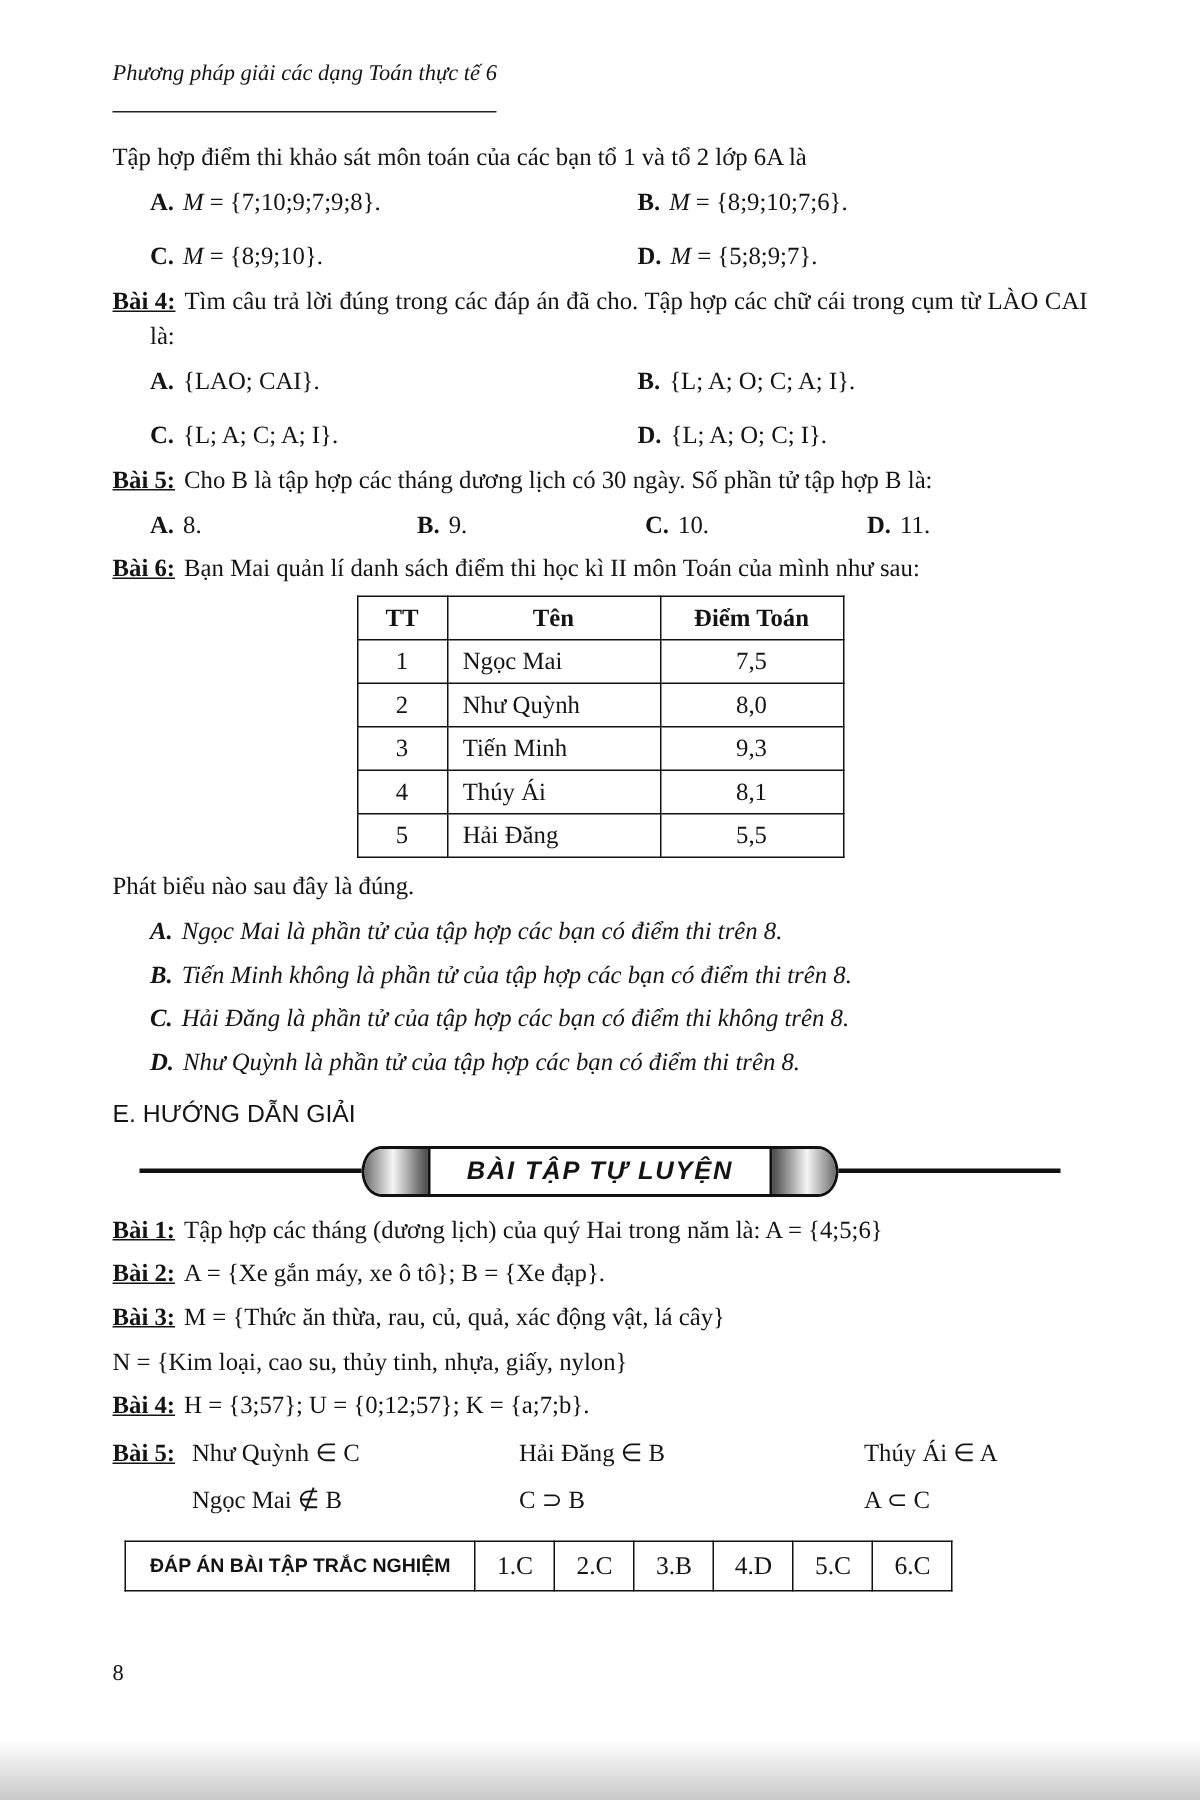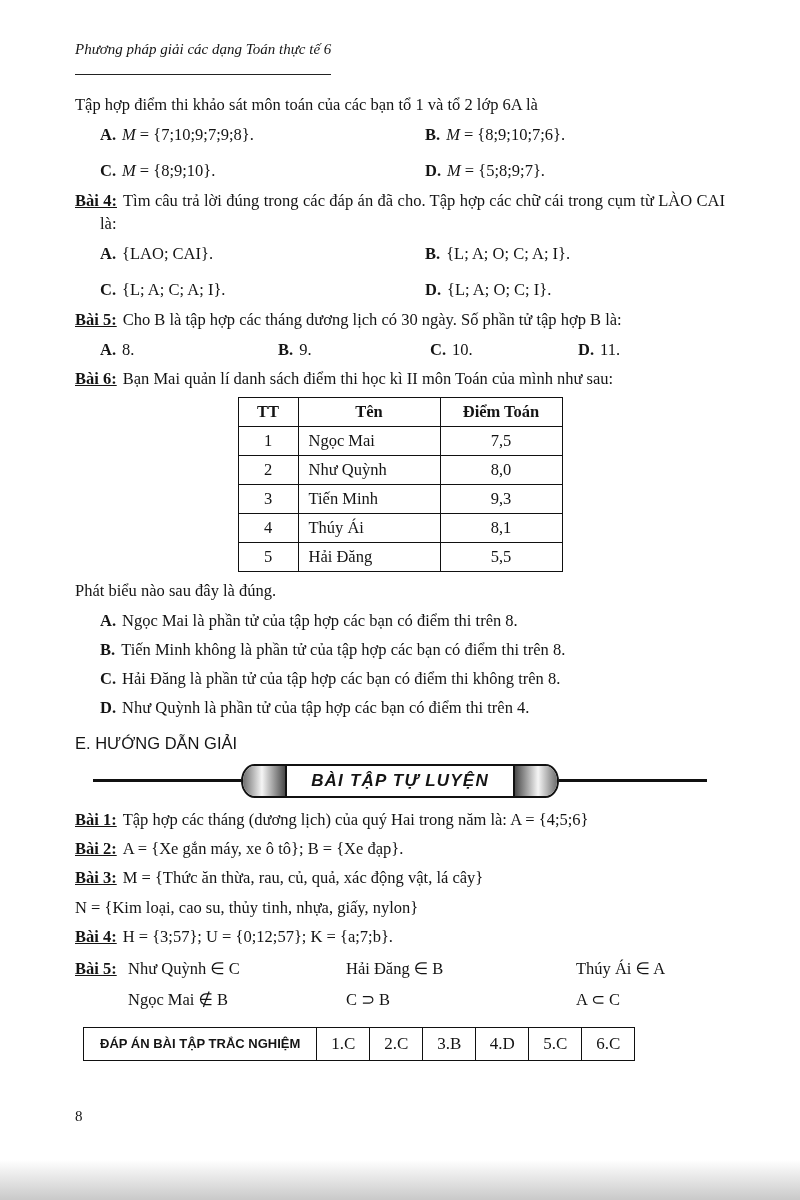"A. Ngọc Mai là phần" .stmt { font-style: none -> italic }
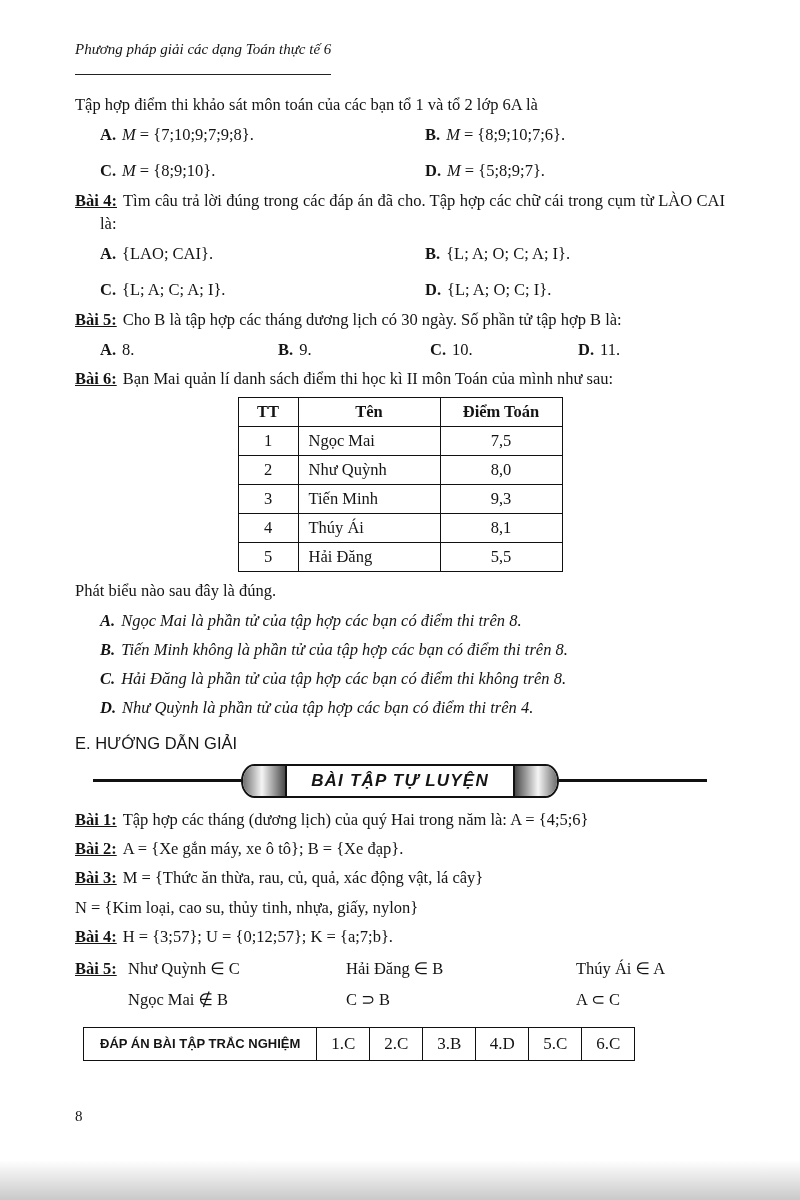"Như Quỳnh là phần tử" span { text: 4 -> 8 }
